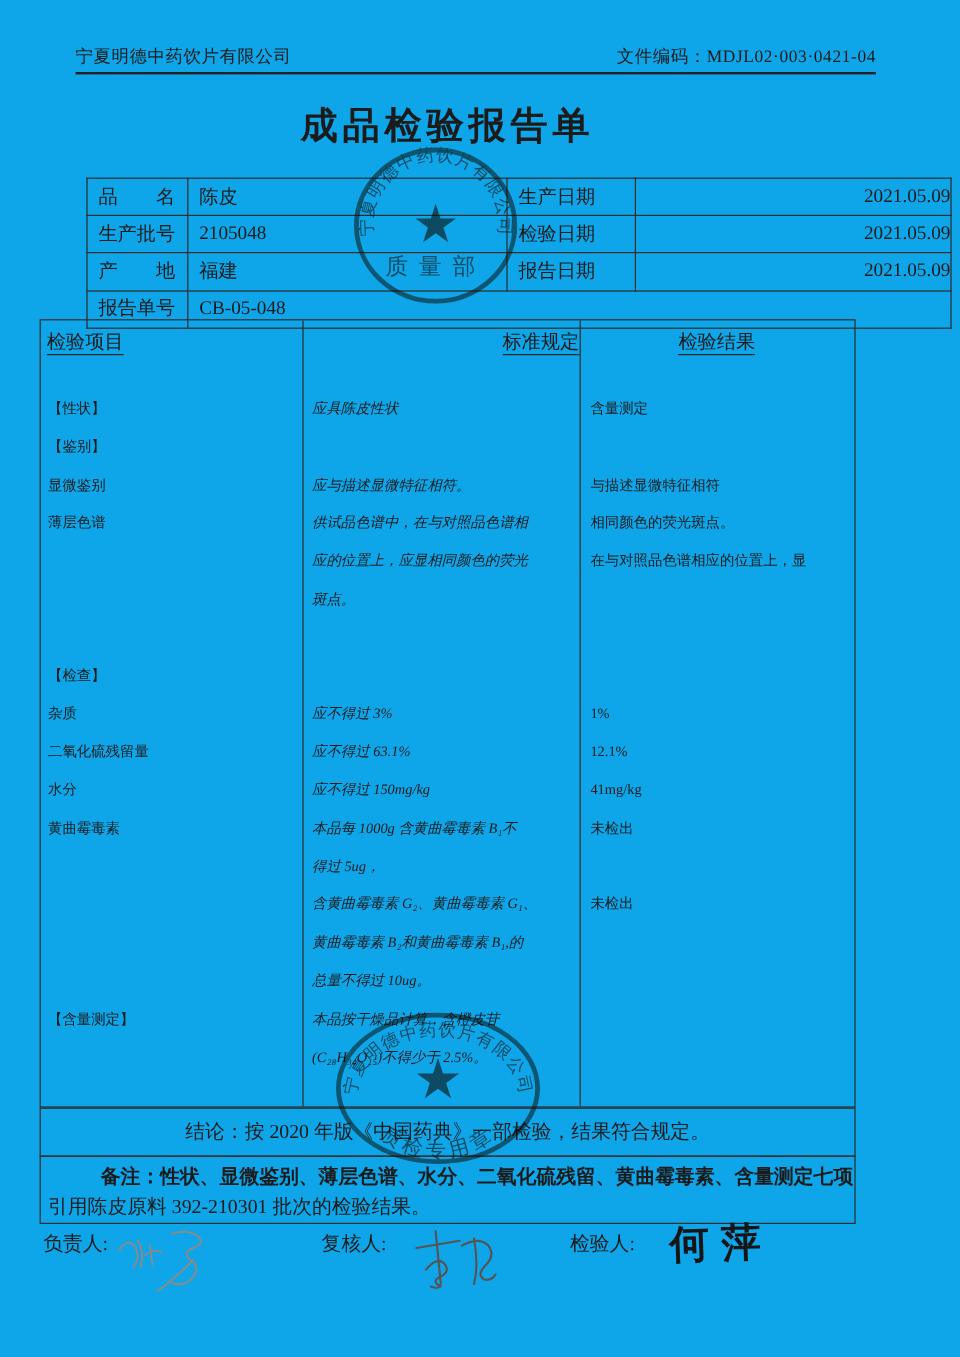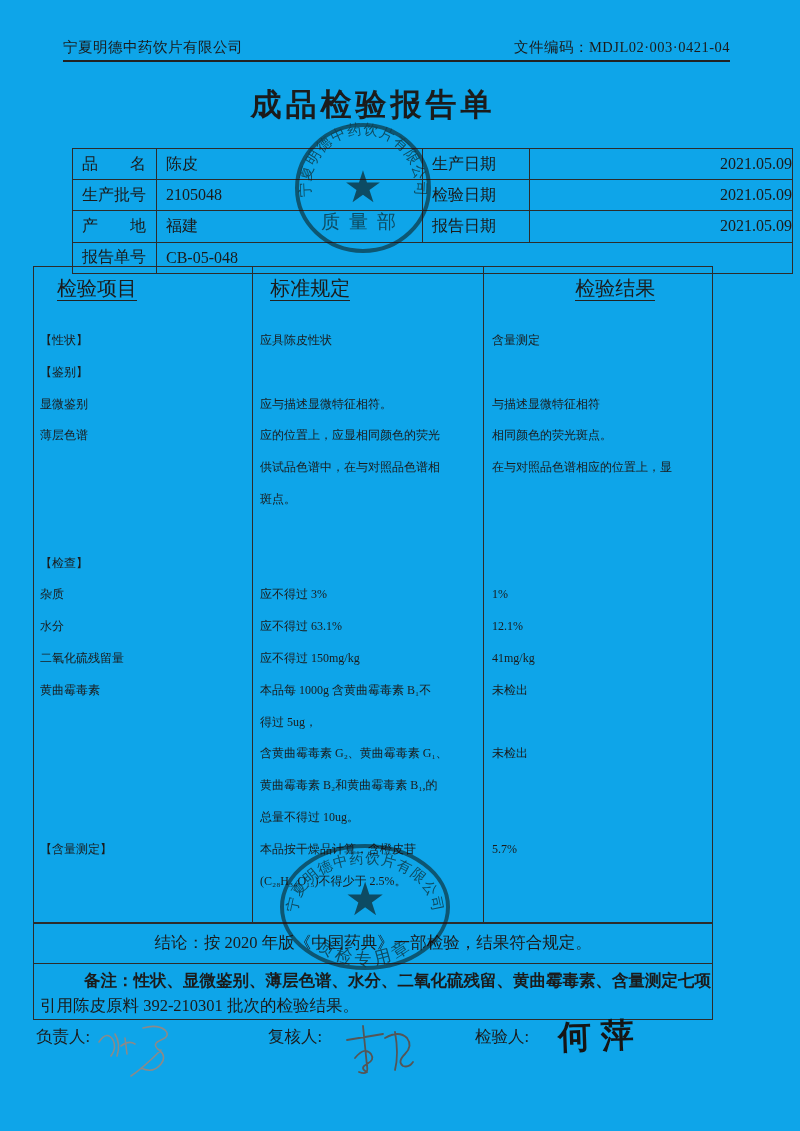"检验项目" .insp-heads { font-size: 20px -> 16px; left: 18px -> 0 }
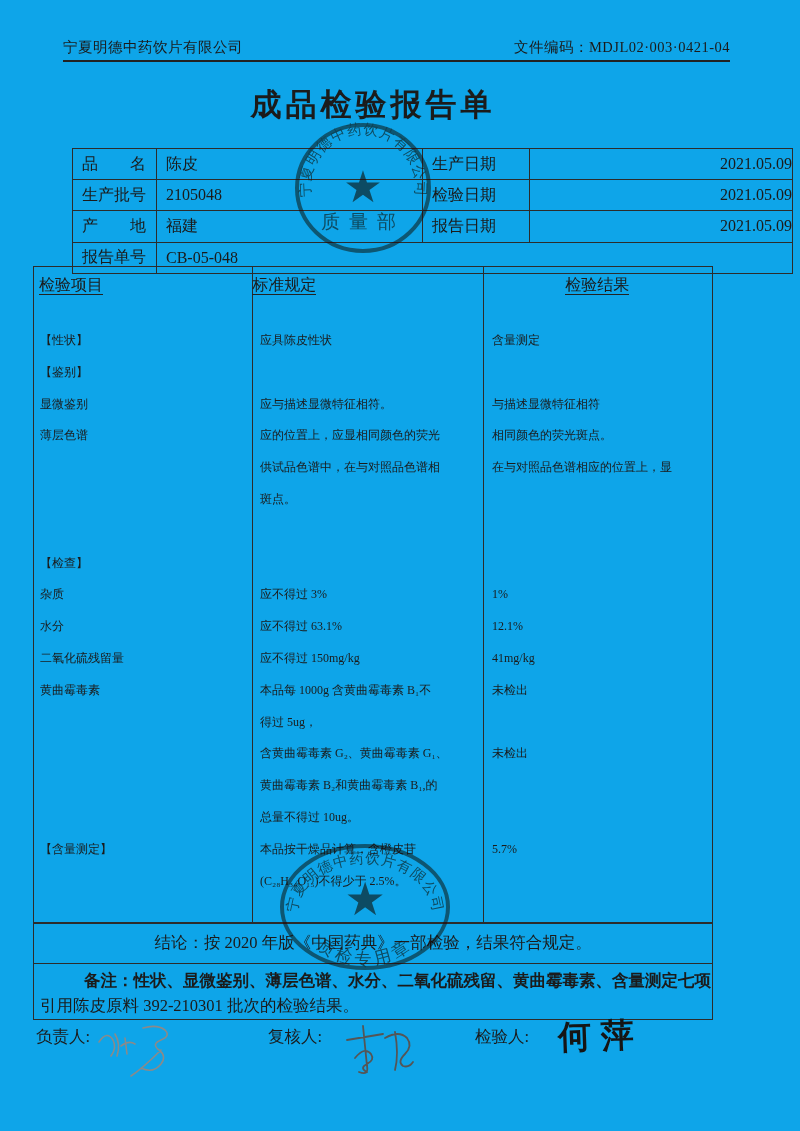"标准规定" .ih2 { text-align: left -> right }
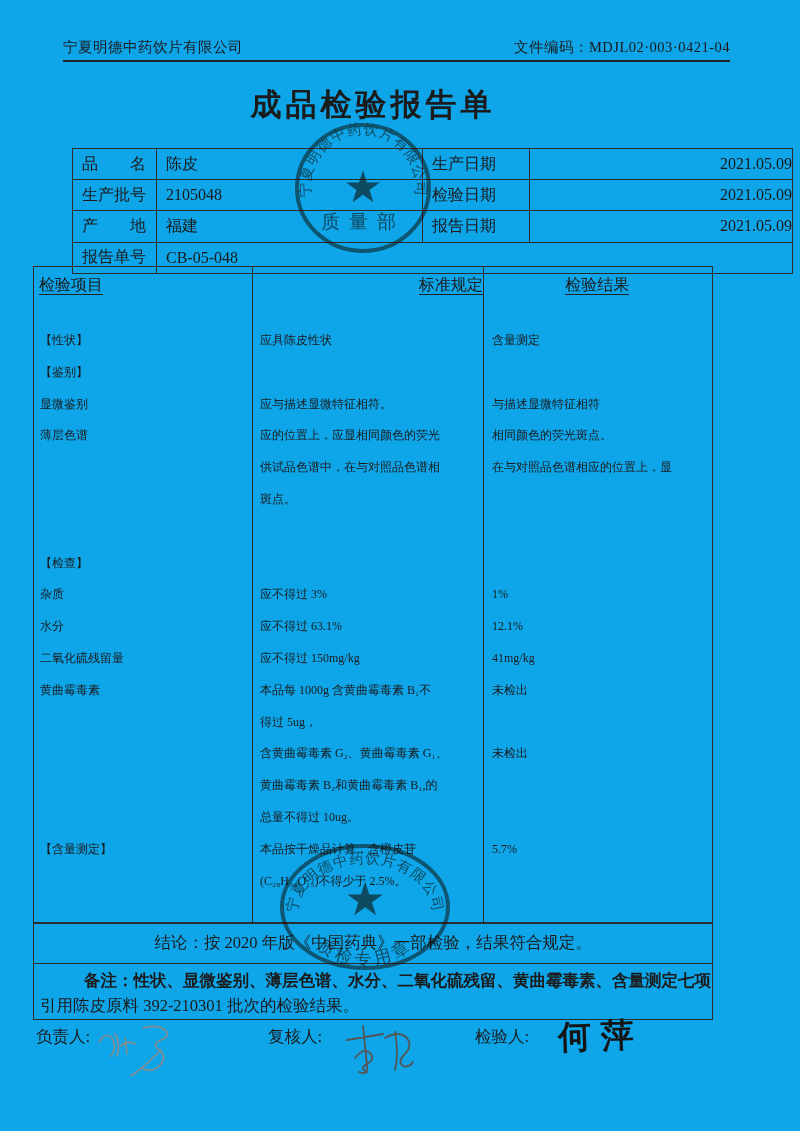"应具陈皮性状" .col-std { font-style: none -> italic }
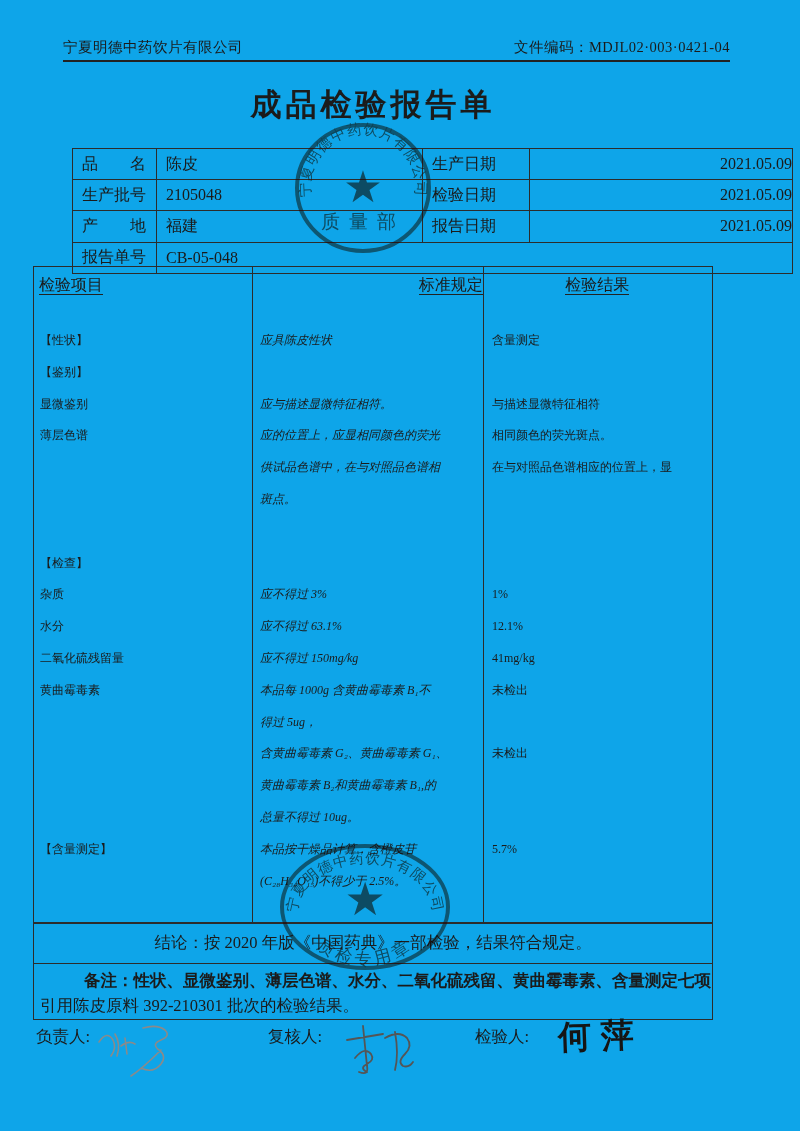"应的位置上，应显相同颜色的荧光" div { order: before "供试品色谱中，在与对照品色谱相" -> after "供试品色谱中，在与对照品色谱相" }
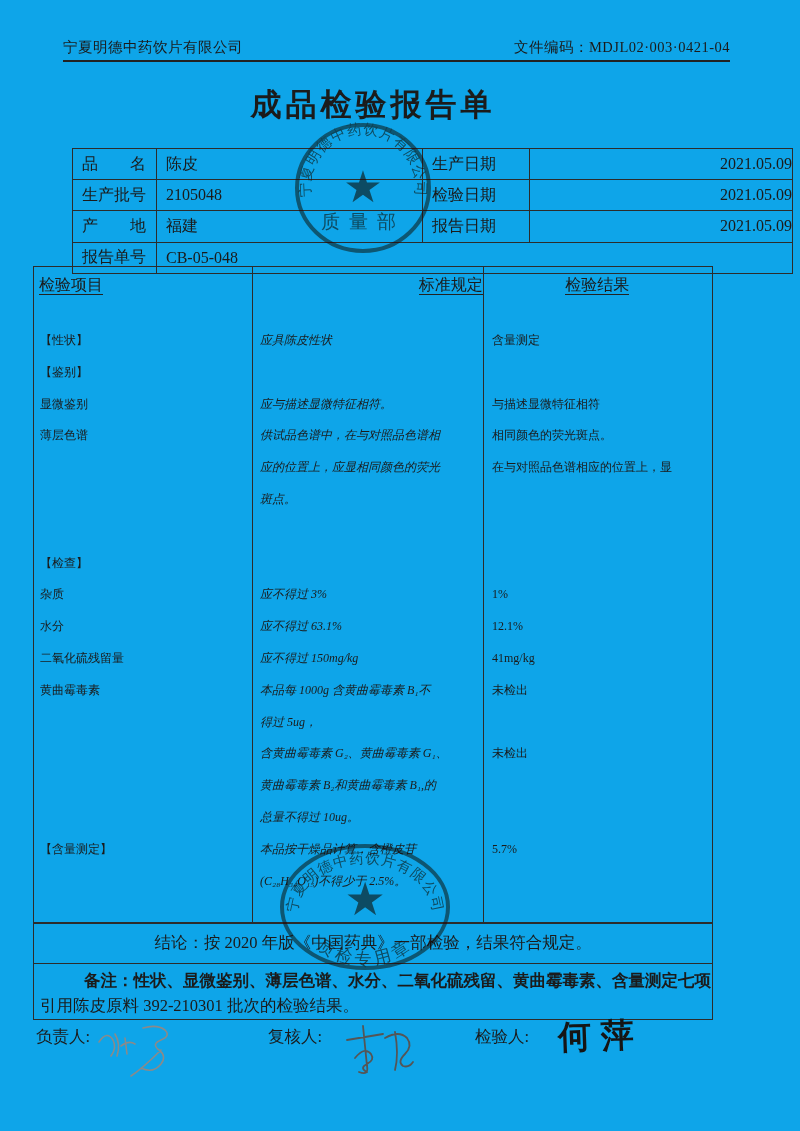"水分" div { order: before "二氧化硫残留量" -> after "二氧化硫残留量" }
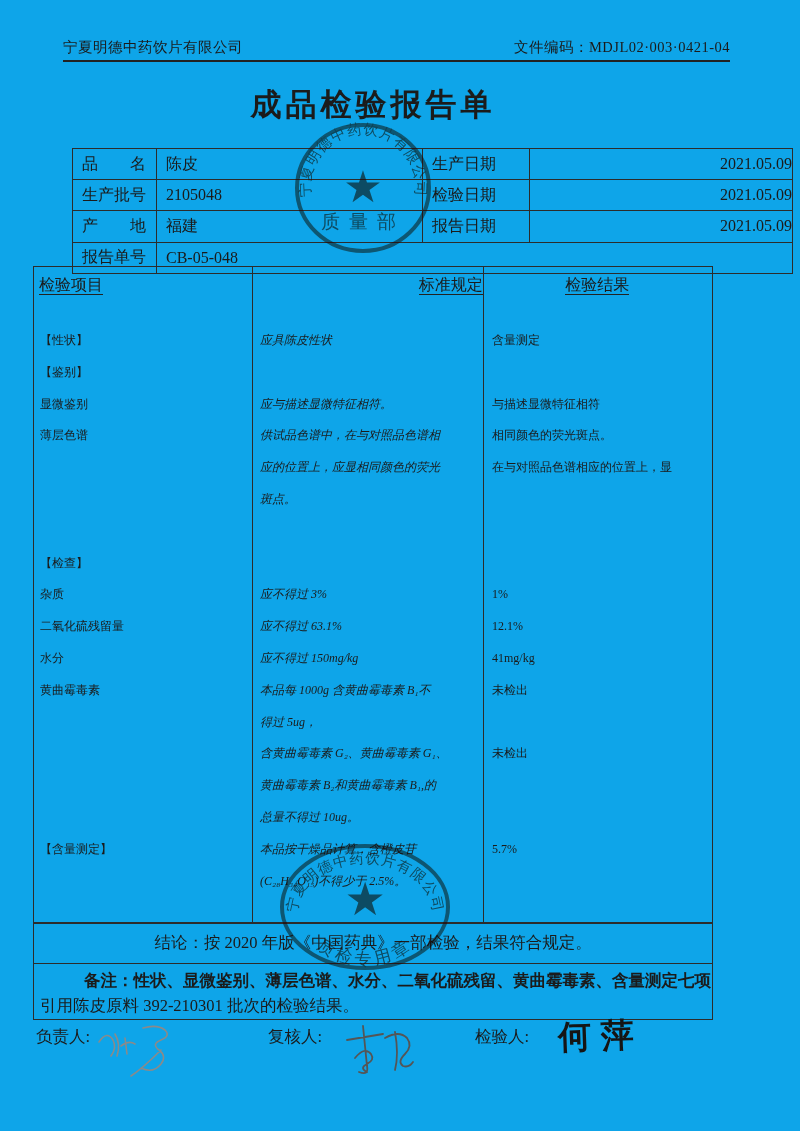"5.7%" div { html: <div>5.7%</div> -> none }
